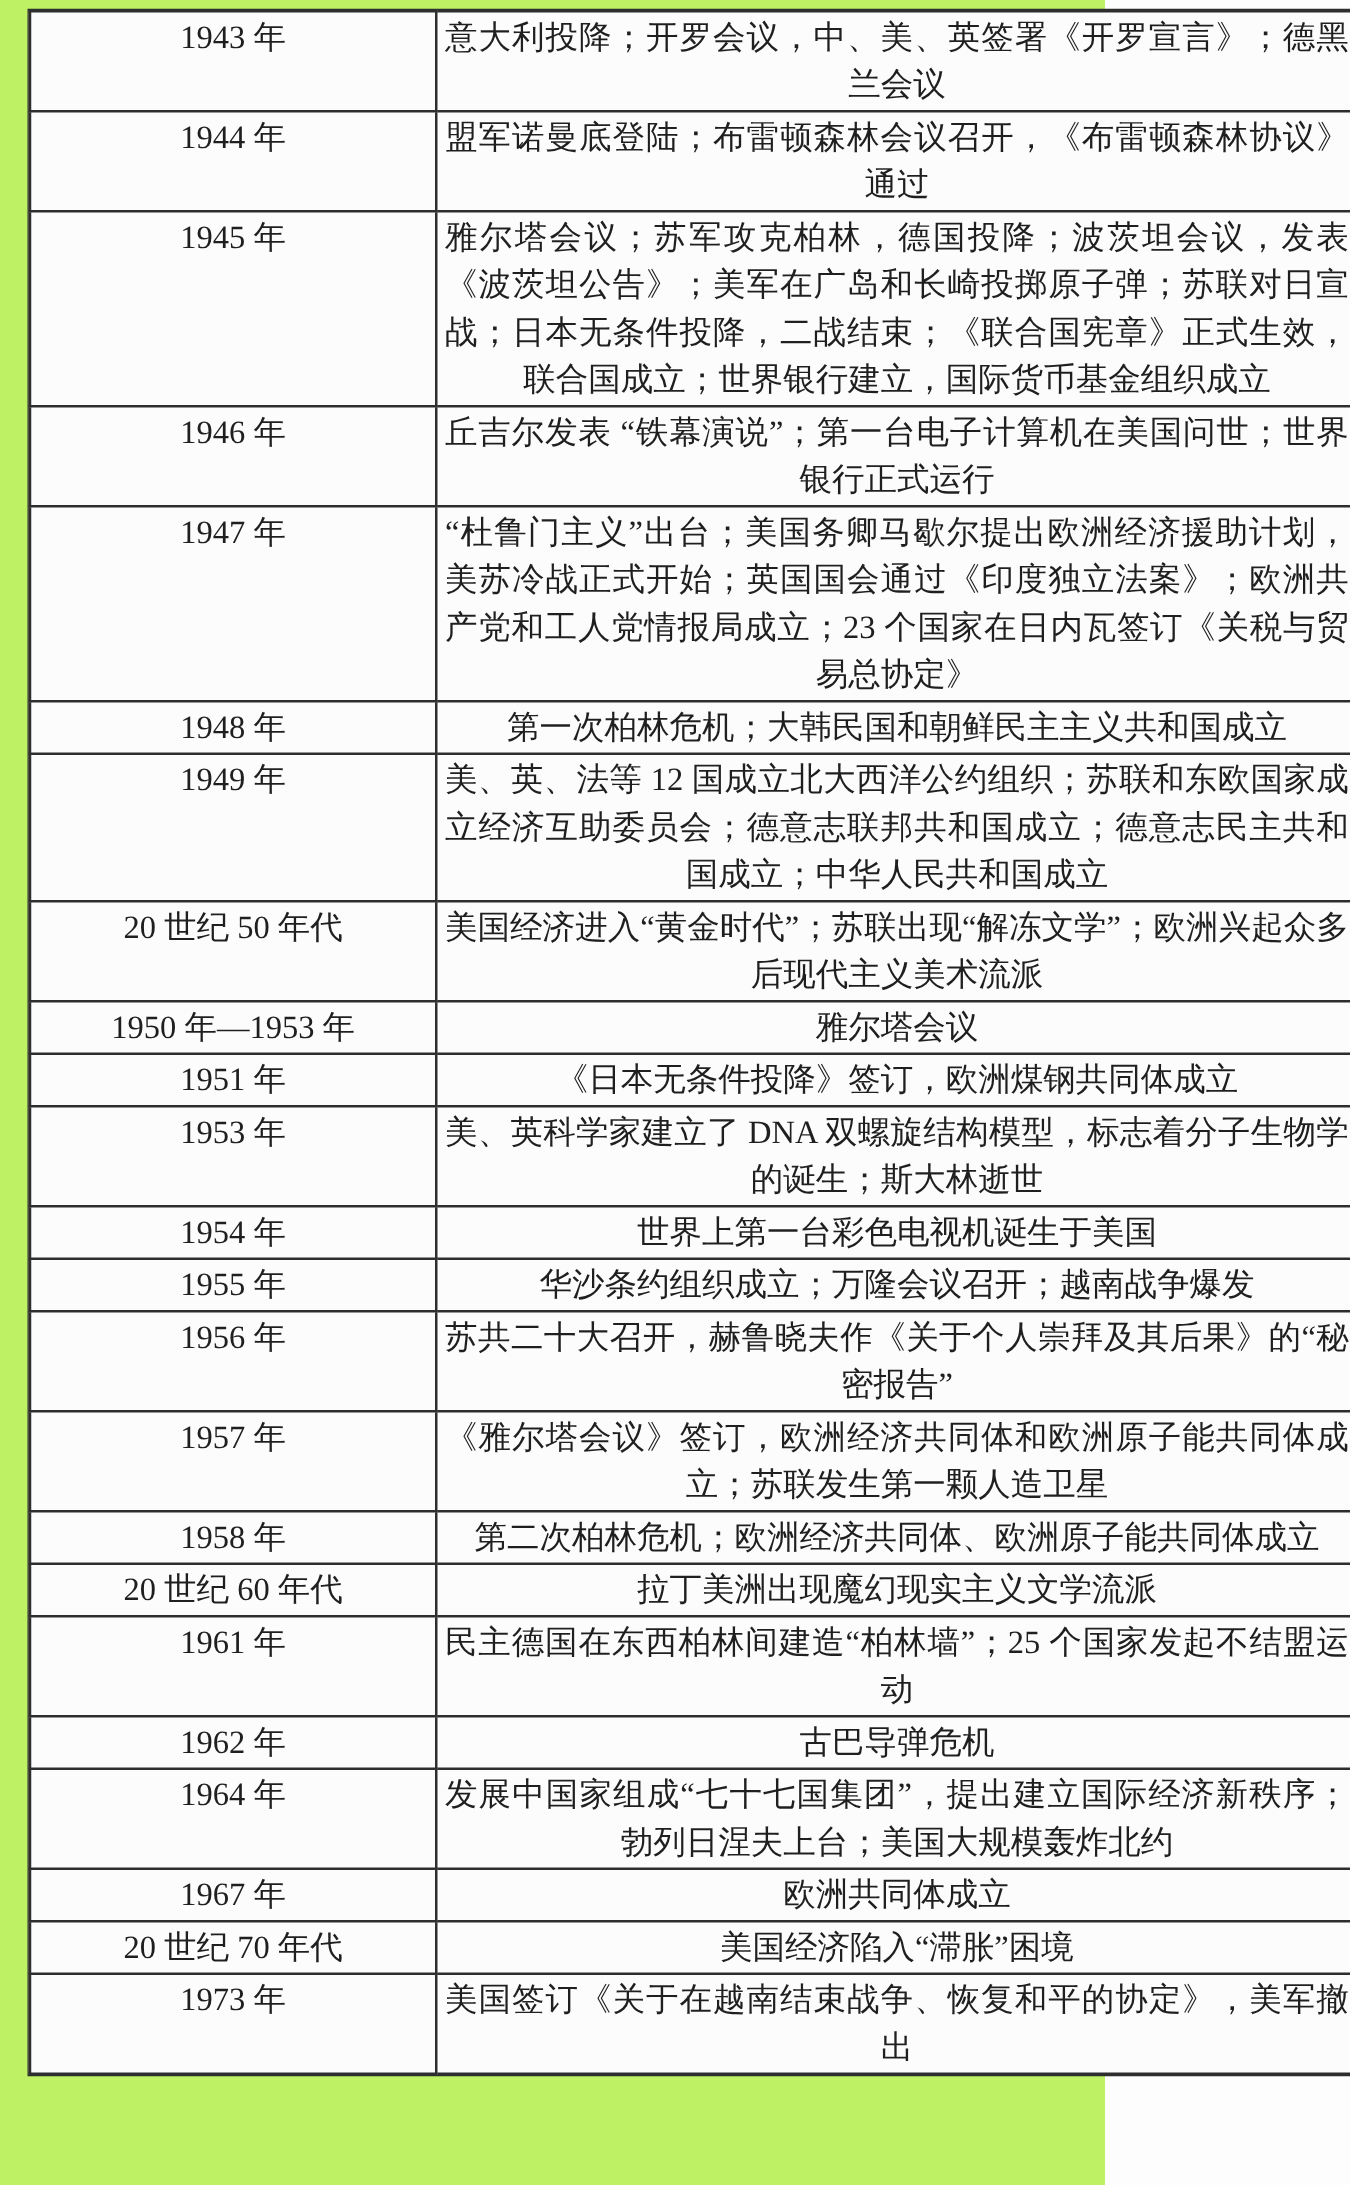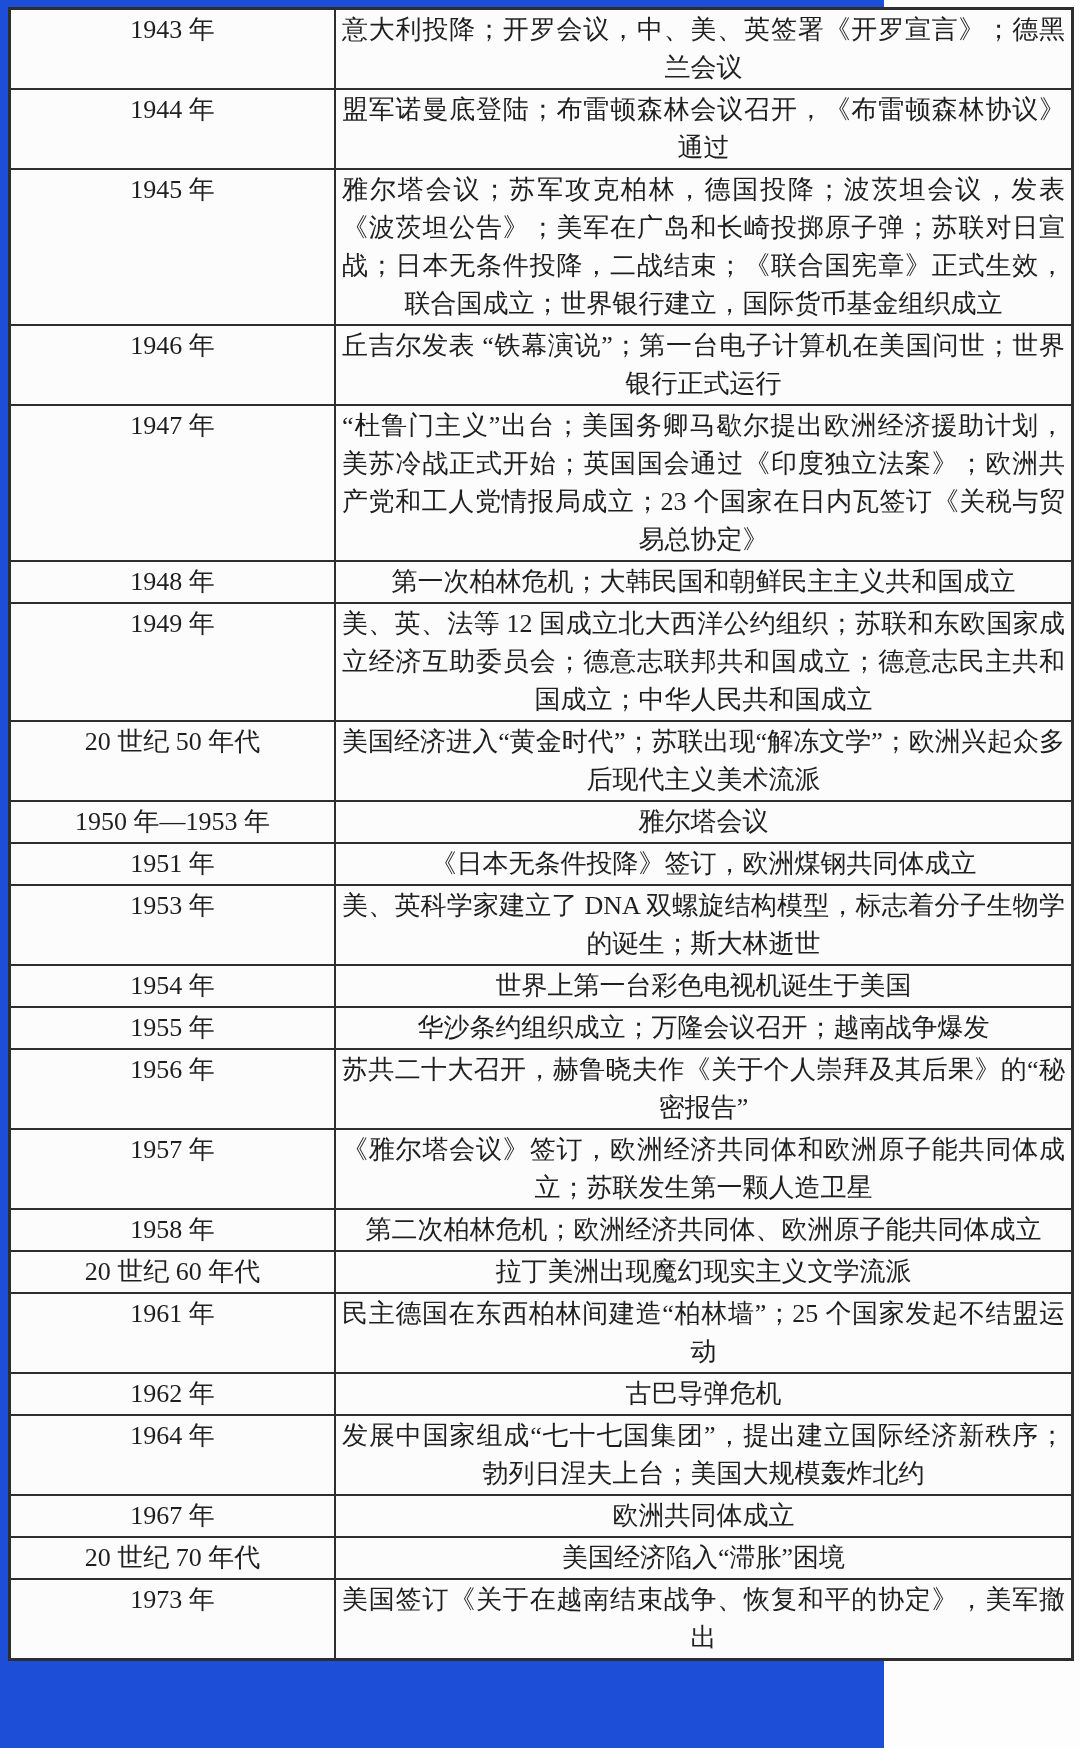"1943 年" .page { background: #1d4ed8 -> #bef264; padding: 8px 8px 0 9px -> 8px 8px 0 23px }
